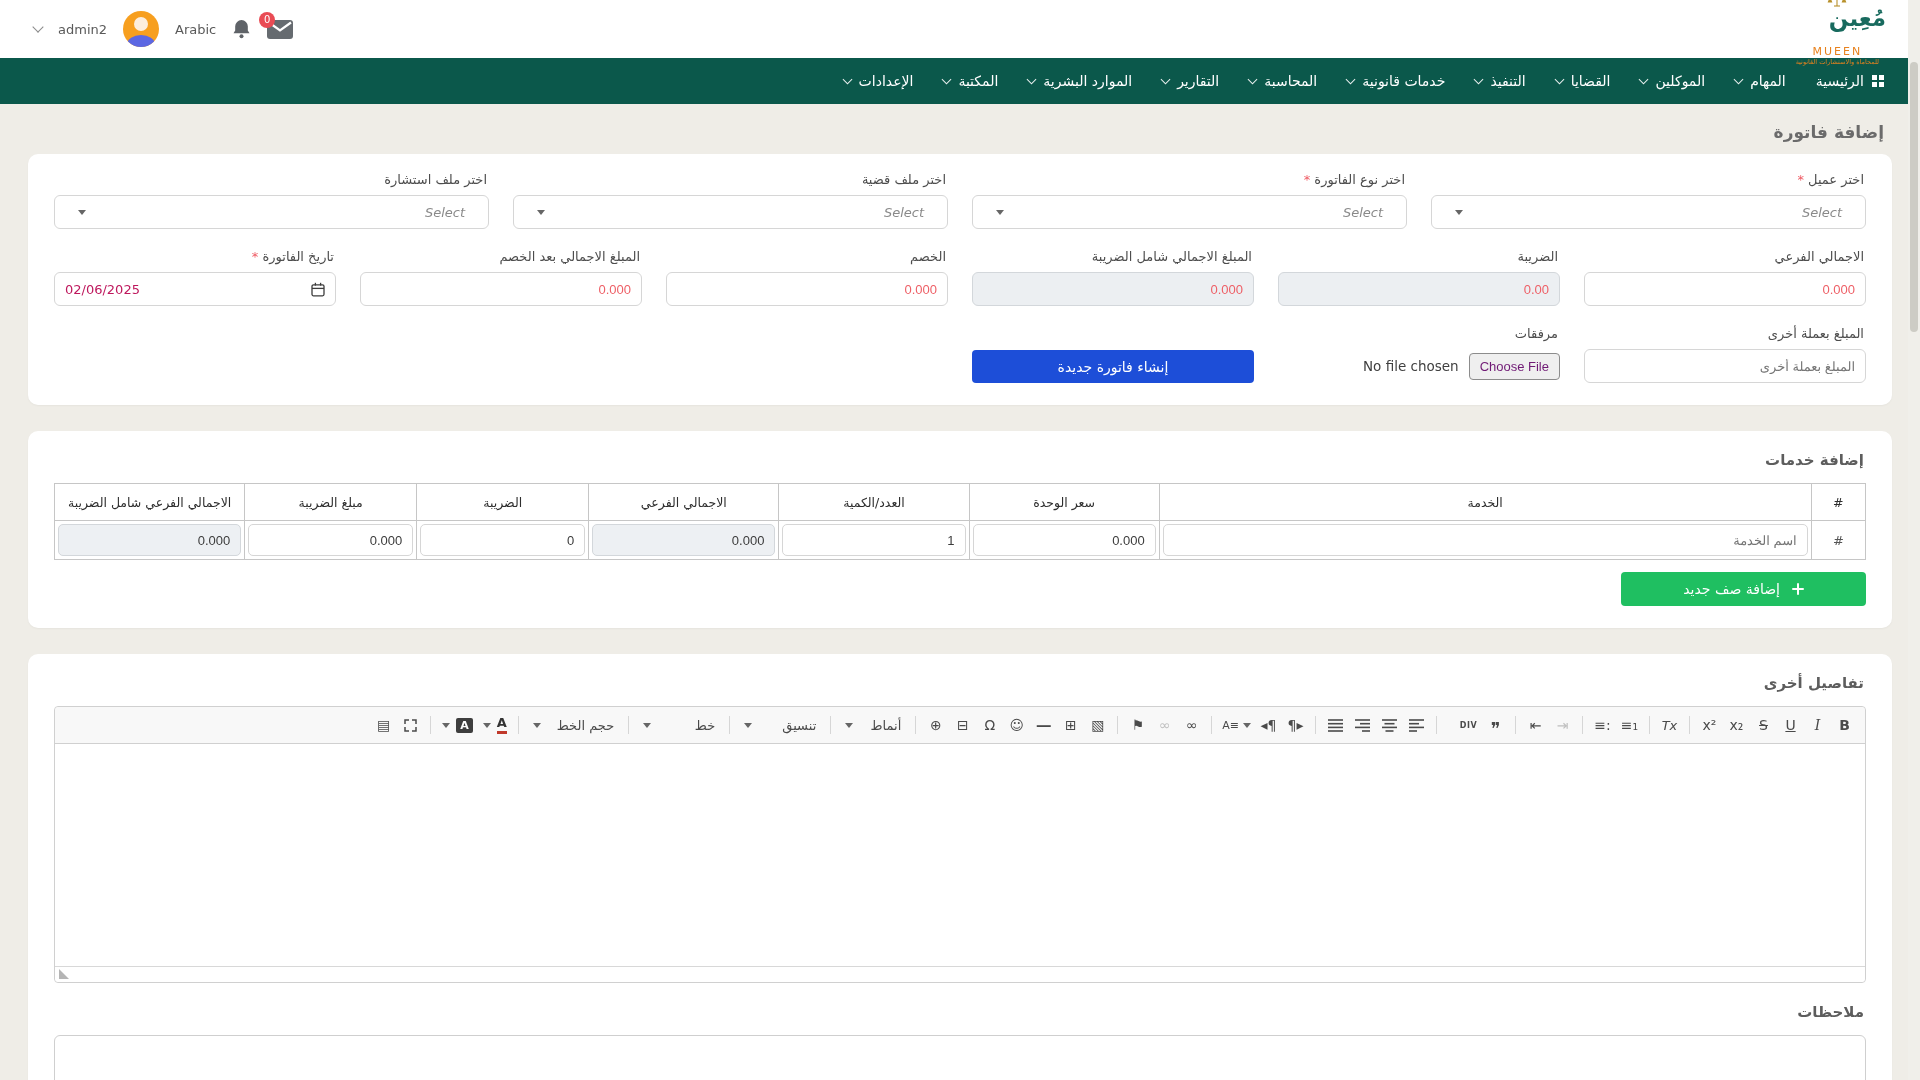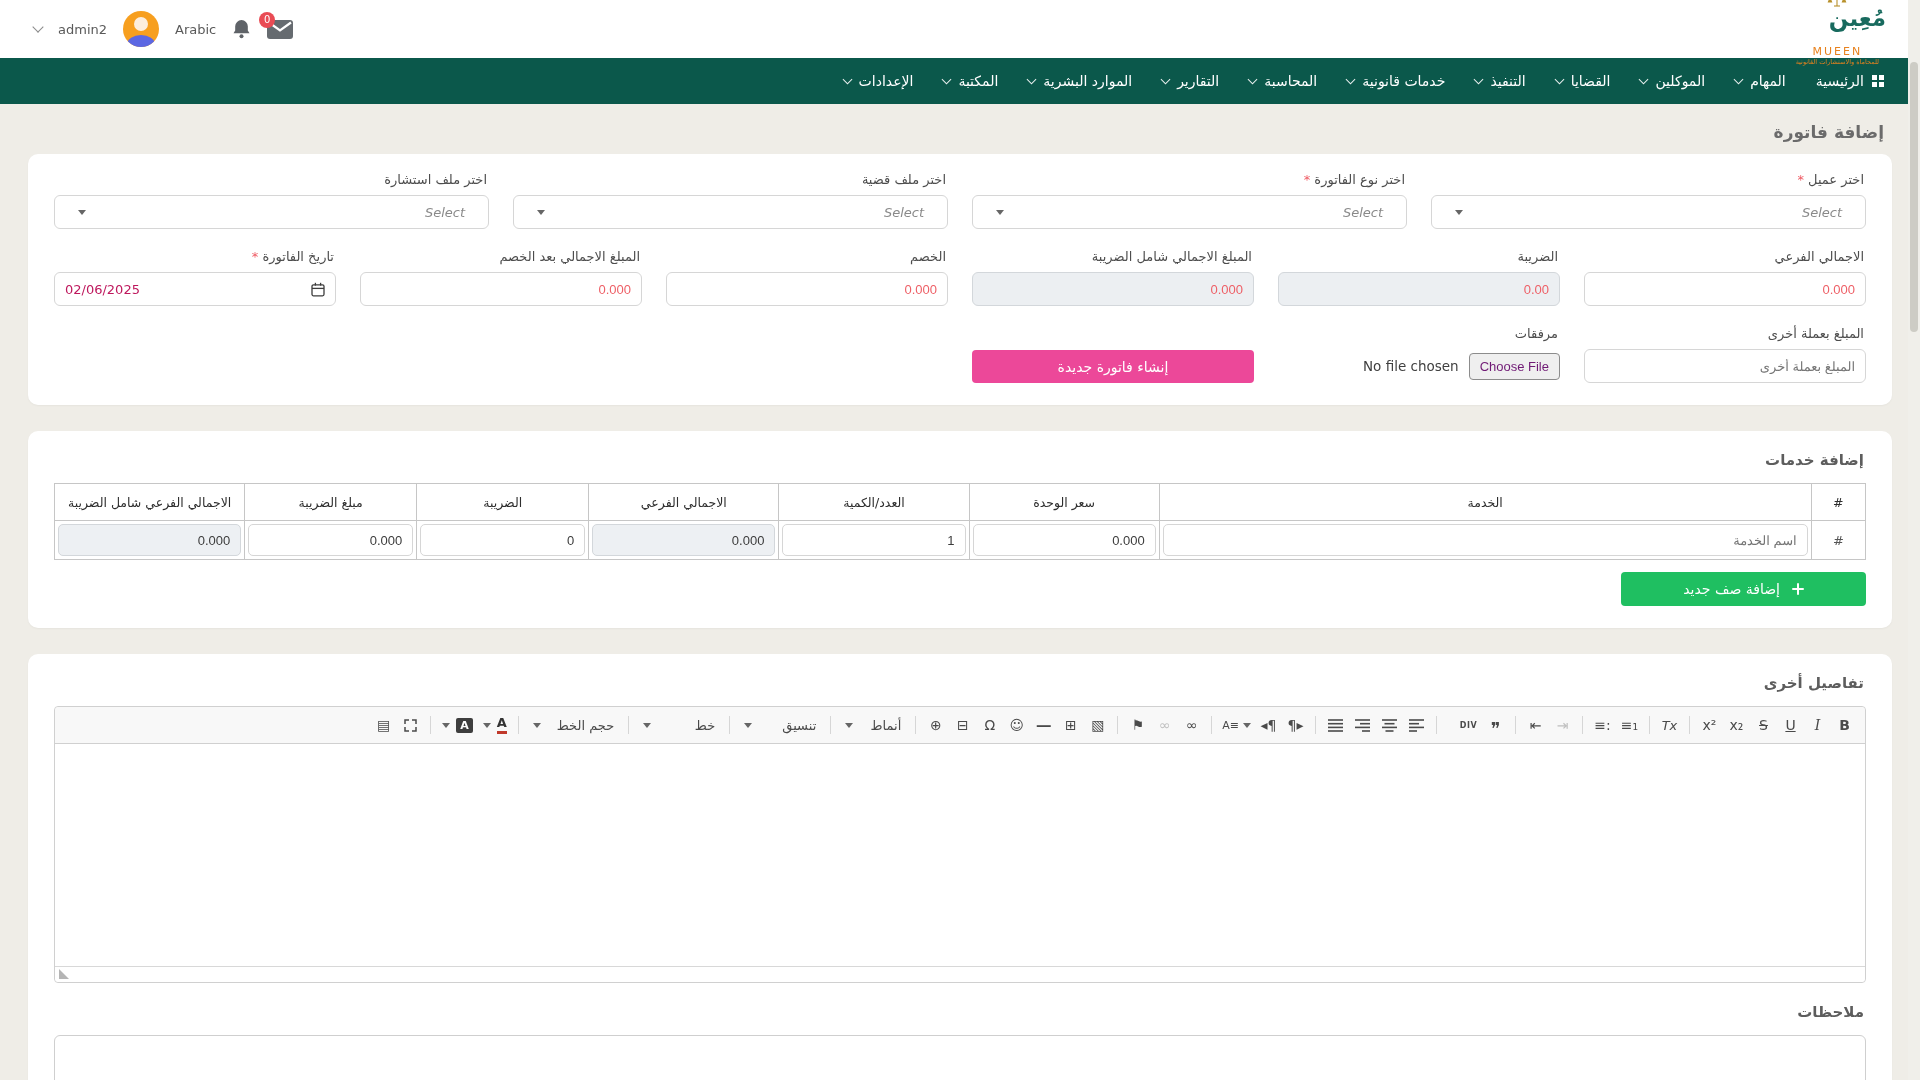"إنشاء فاتورة جديدة" .btn-red { background: #ec4899 -> #1d4ed8 }
